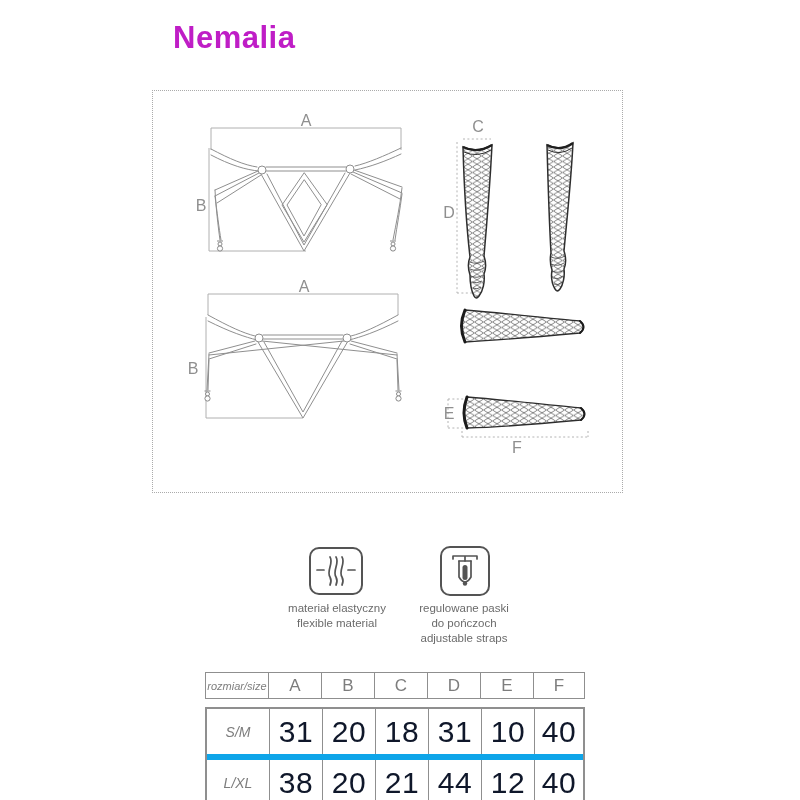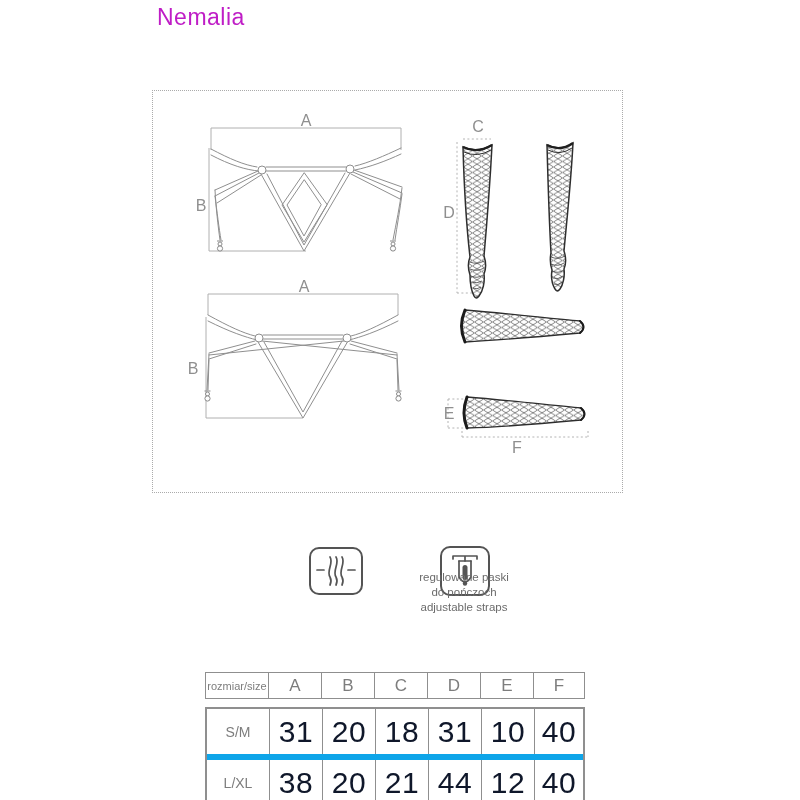"Nemalia" .page-title { font-size: 23px -> 31px; font-weight: 400 -> 700; margin: 0 -> 16px }
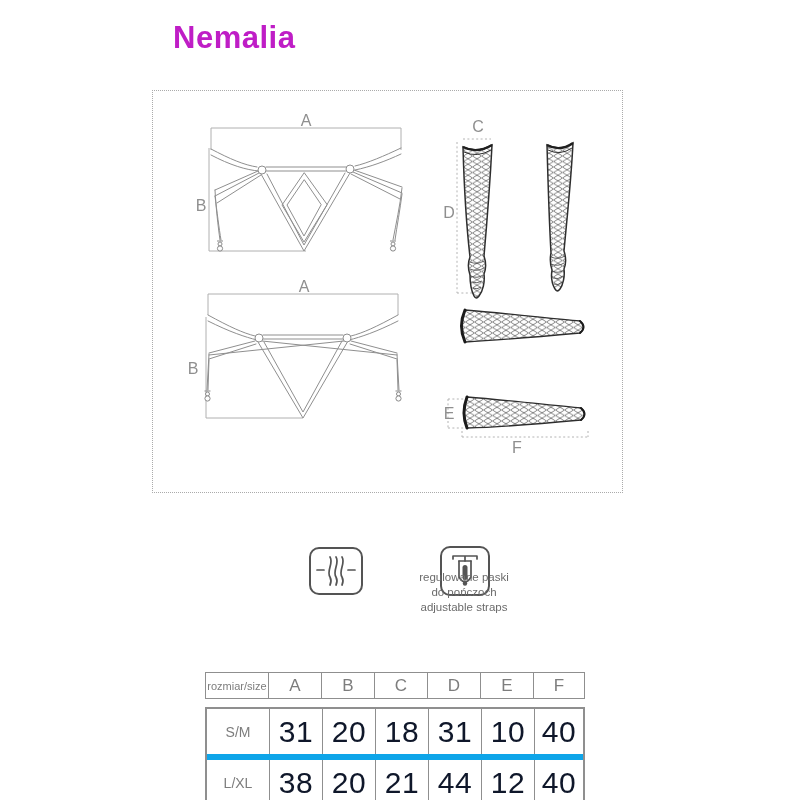"materiał elastyczny" div.caption { html: none -> <div> <div>materiał elastyczny</div> <div>flexible material</div> </div> }
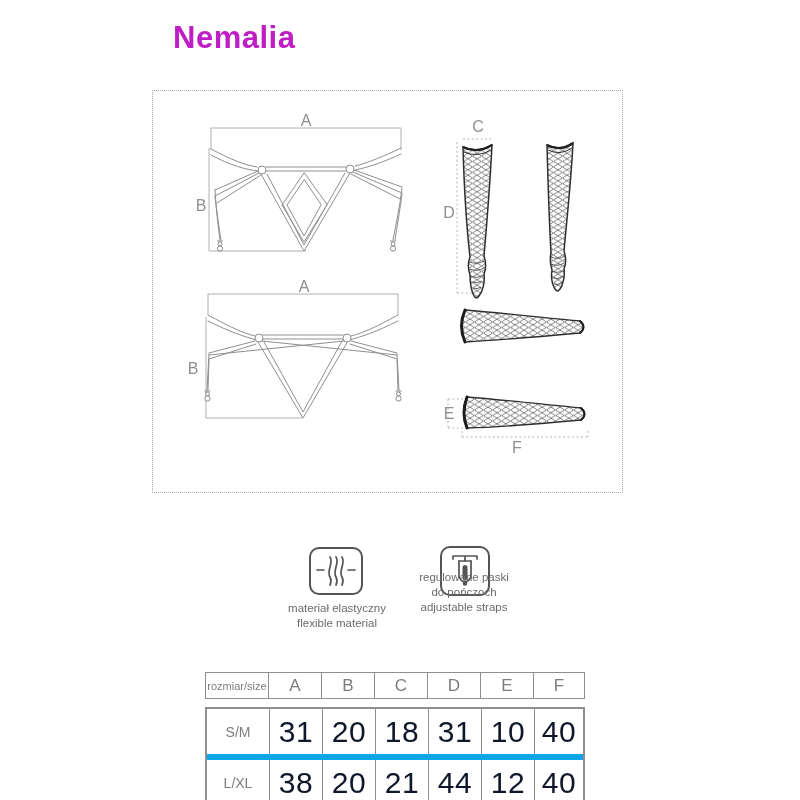"regulowane paski" div.caption { top: 570px -> 601px }
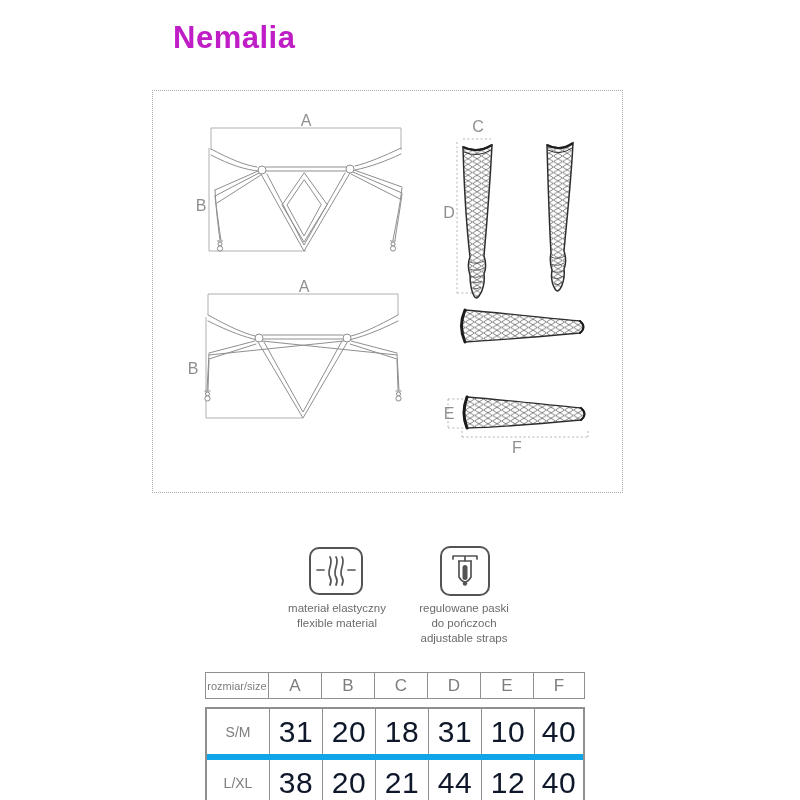"rozmiar/size" .th:first-child,.td:first-child { font-style: none -> italic }
